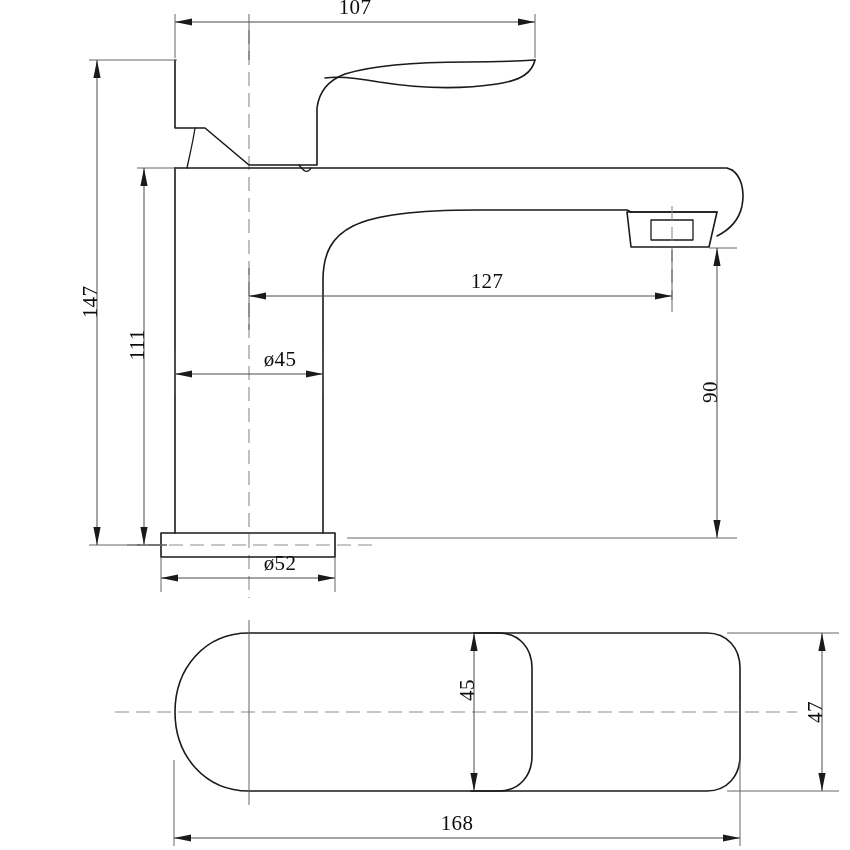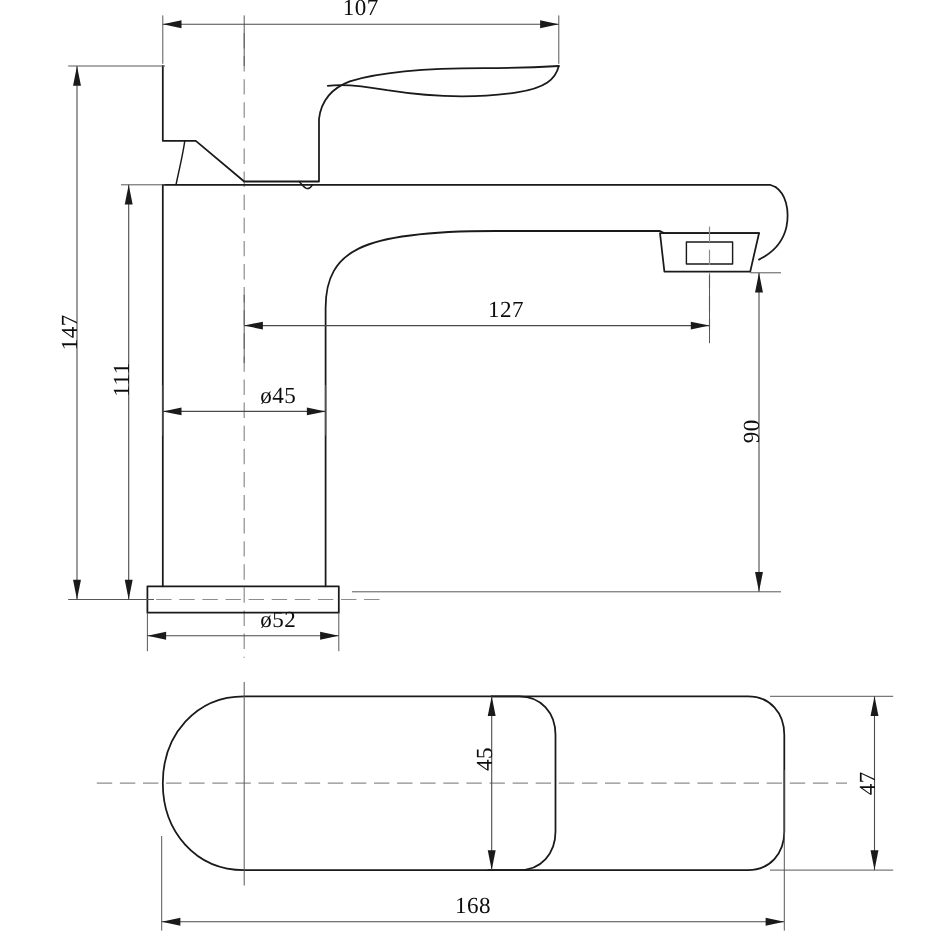"107" #drawing-root { padding-left: none -> 27px }
